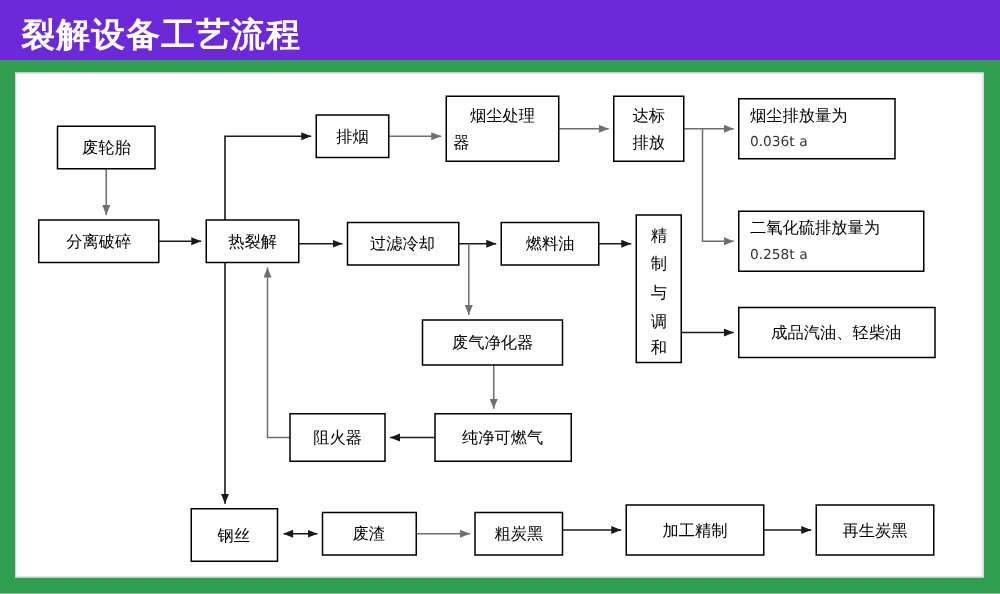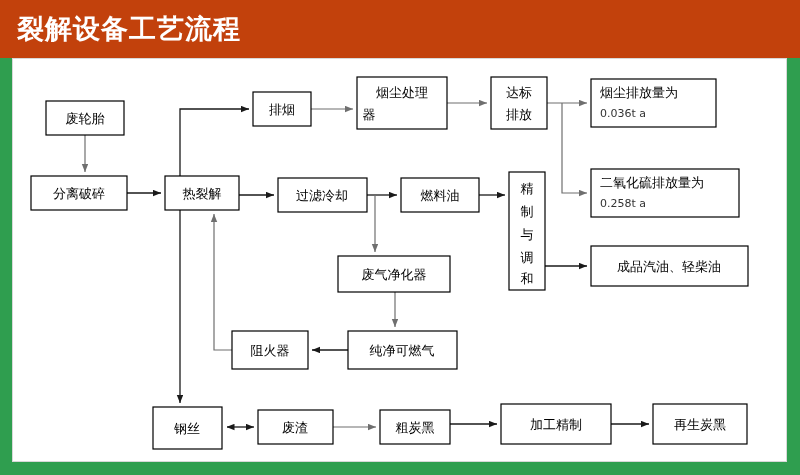"裂解设备工艺流程" #header { background: #c2410c -> #6d28d9; height: 58px -> 48px }
